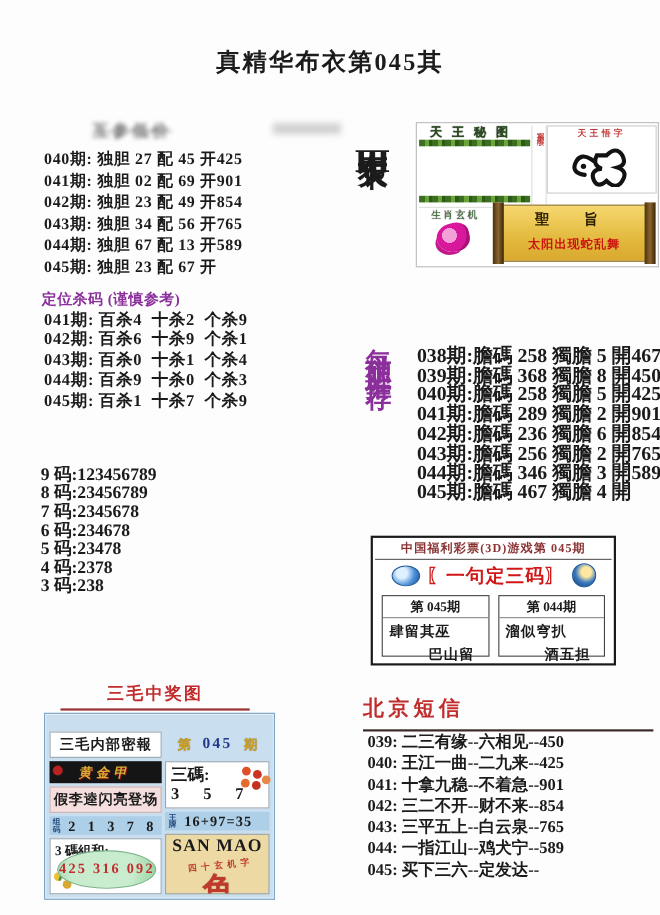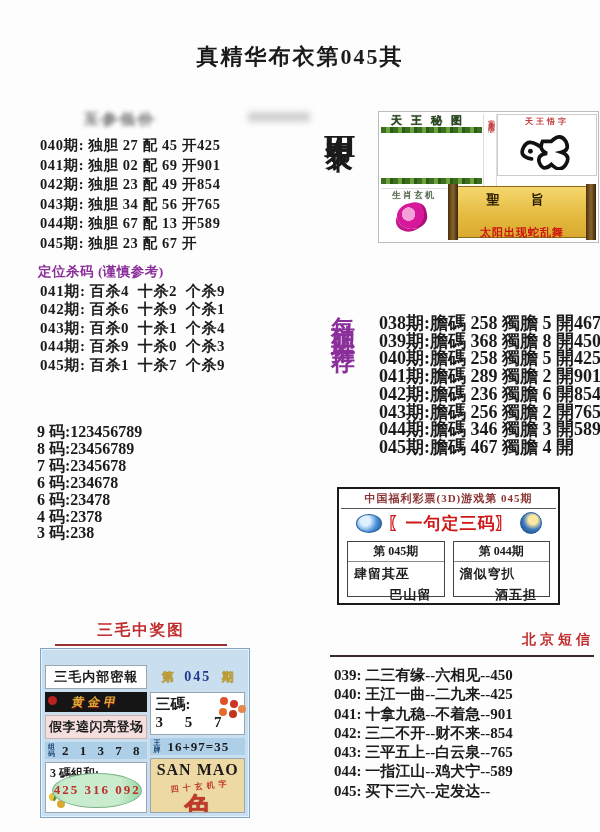"太阳出现蛇乱舞" .scroll .t2 { margin-top: 16px -> 5px }
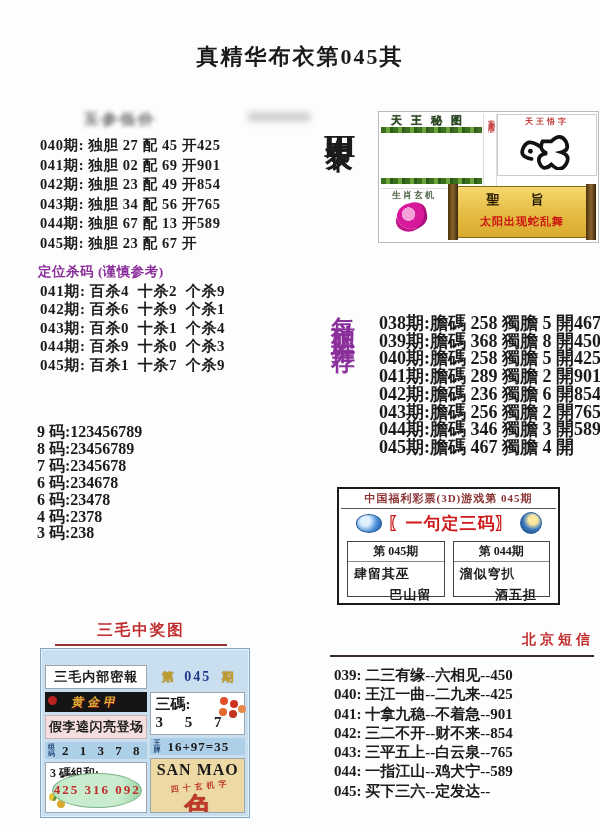"6 码:23478" div { text: 6 -> 5 }
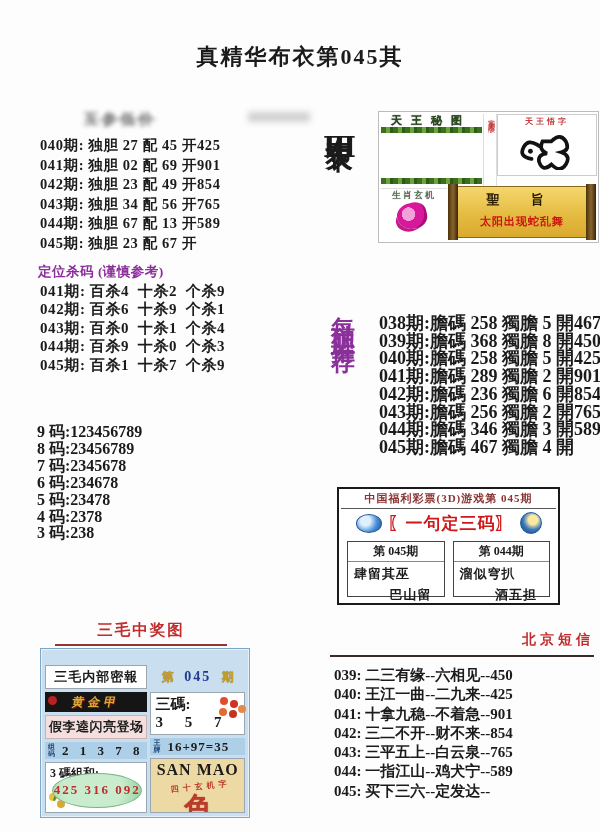"北京短信" .bj-head { font-size: 14px -> 19px; text-align: right -> left }
